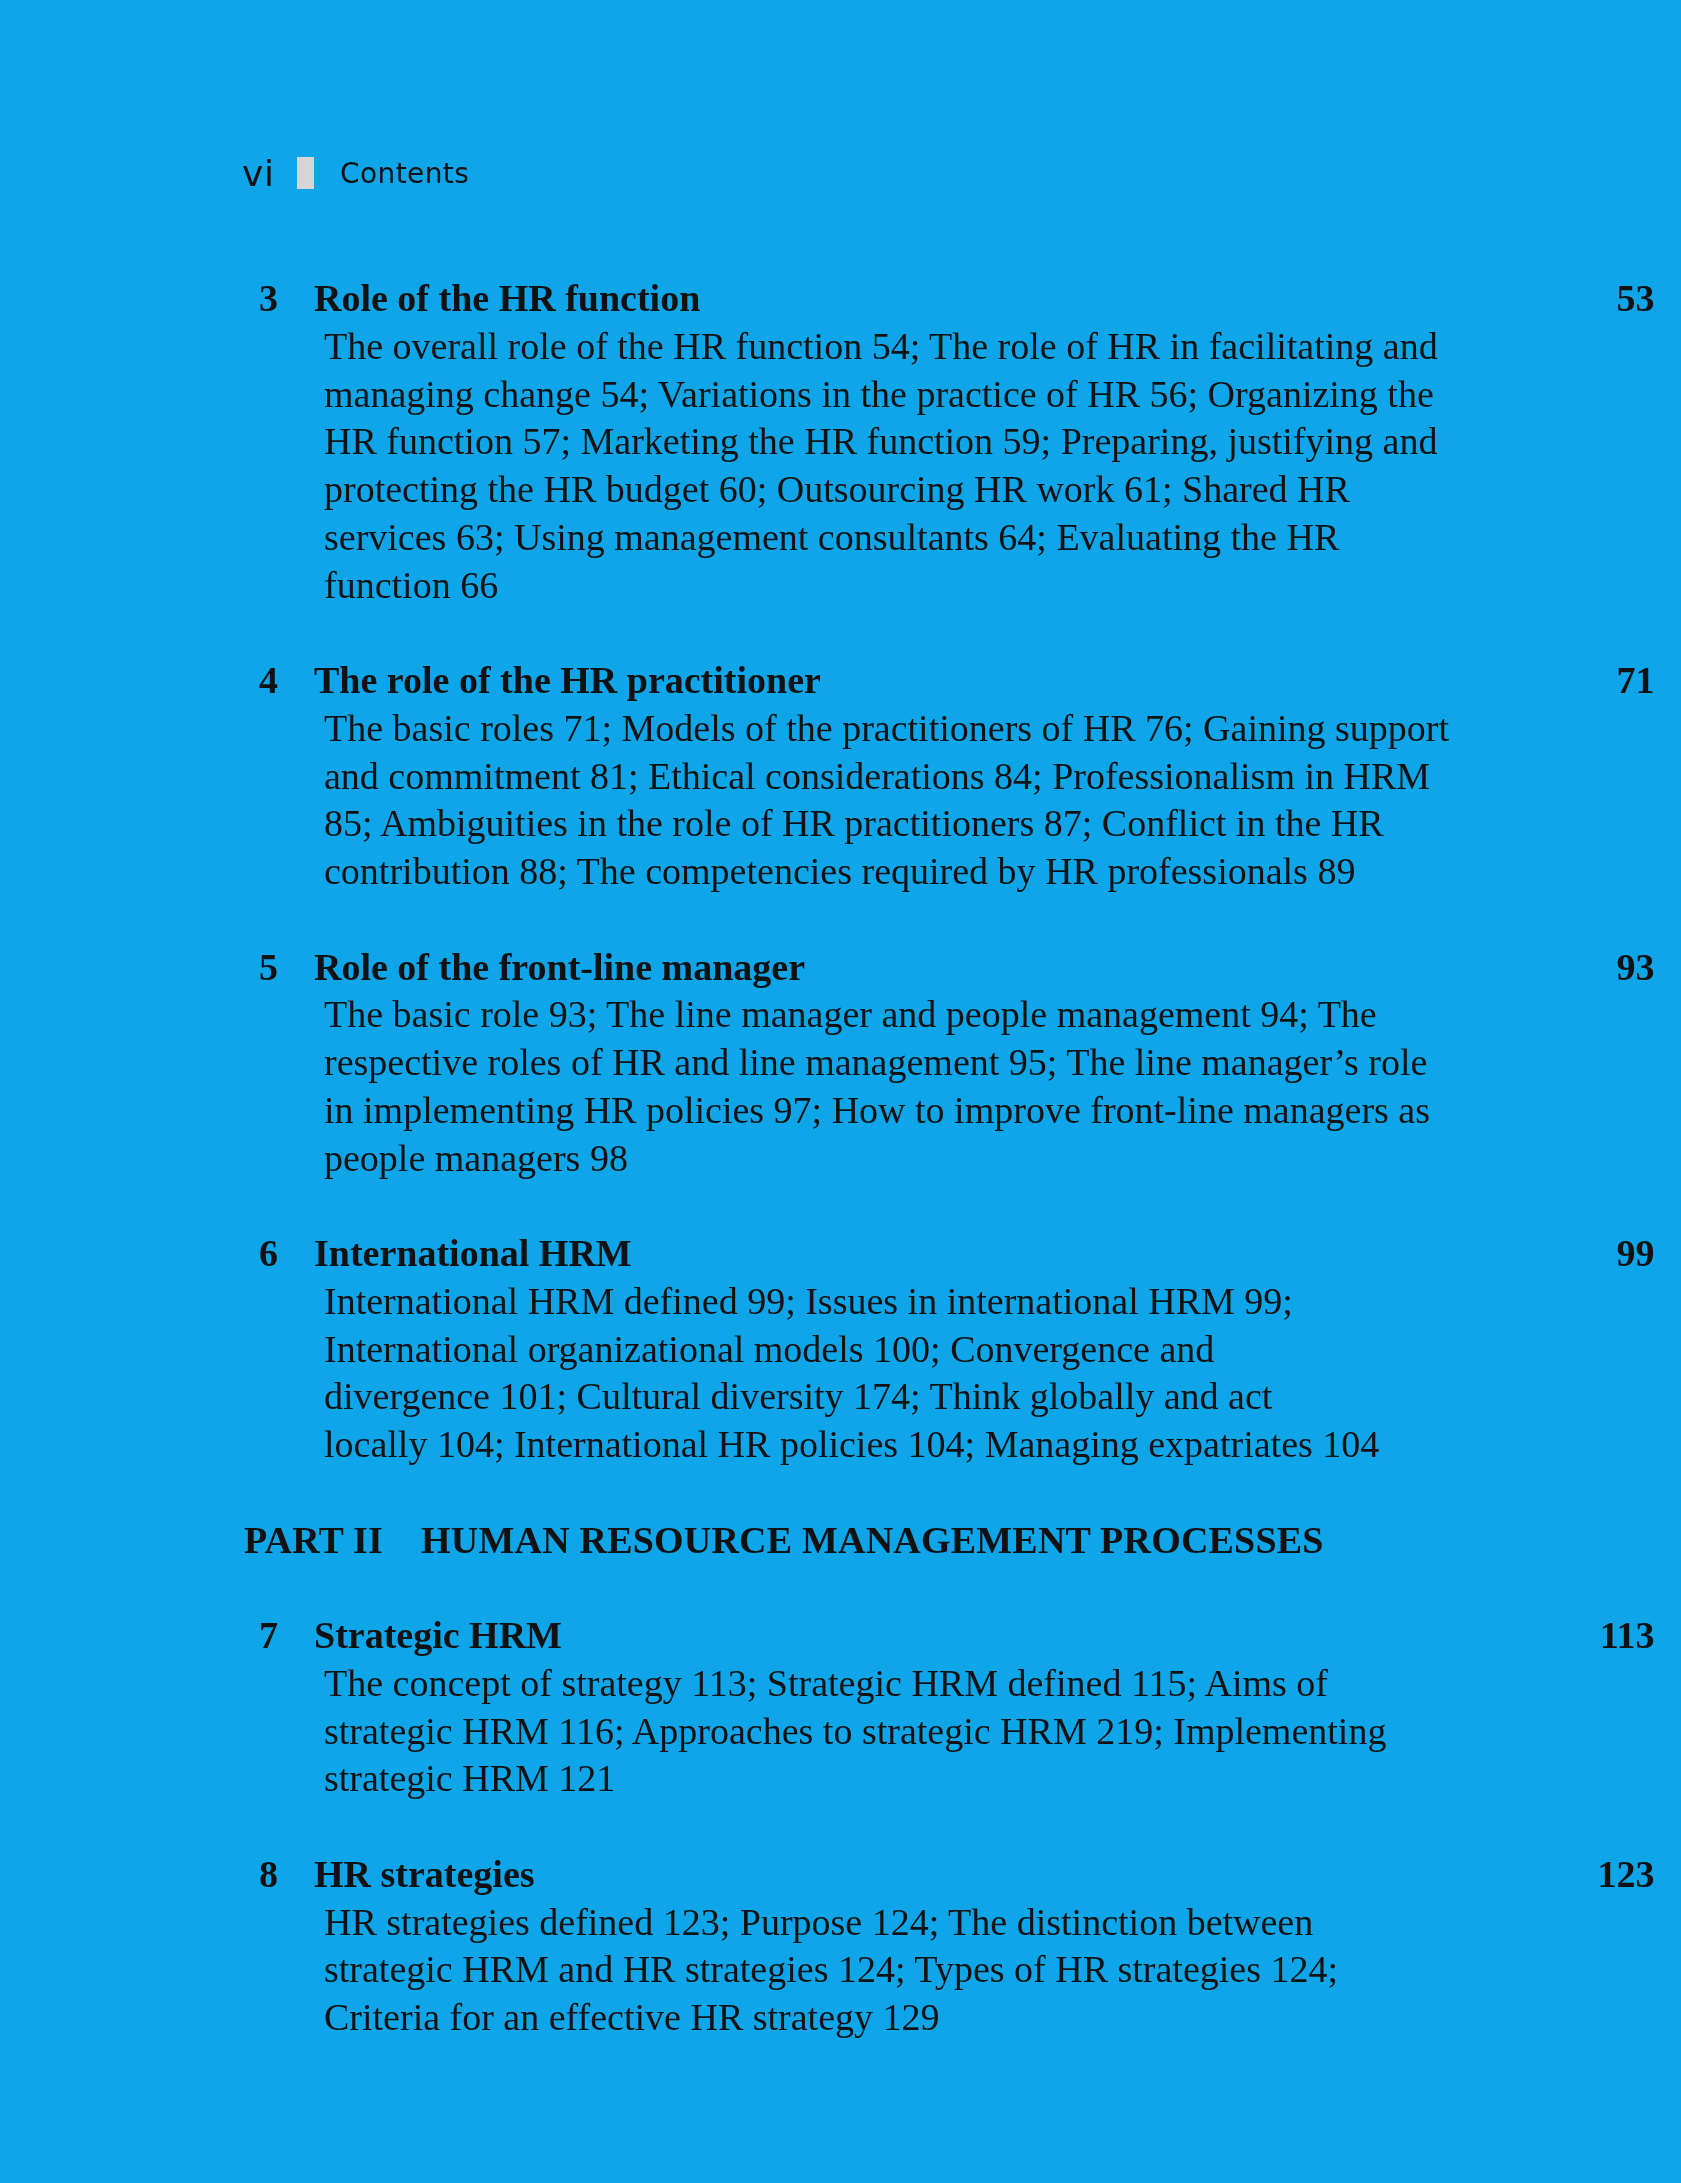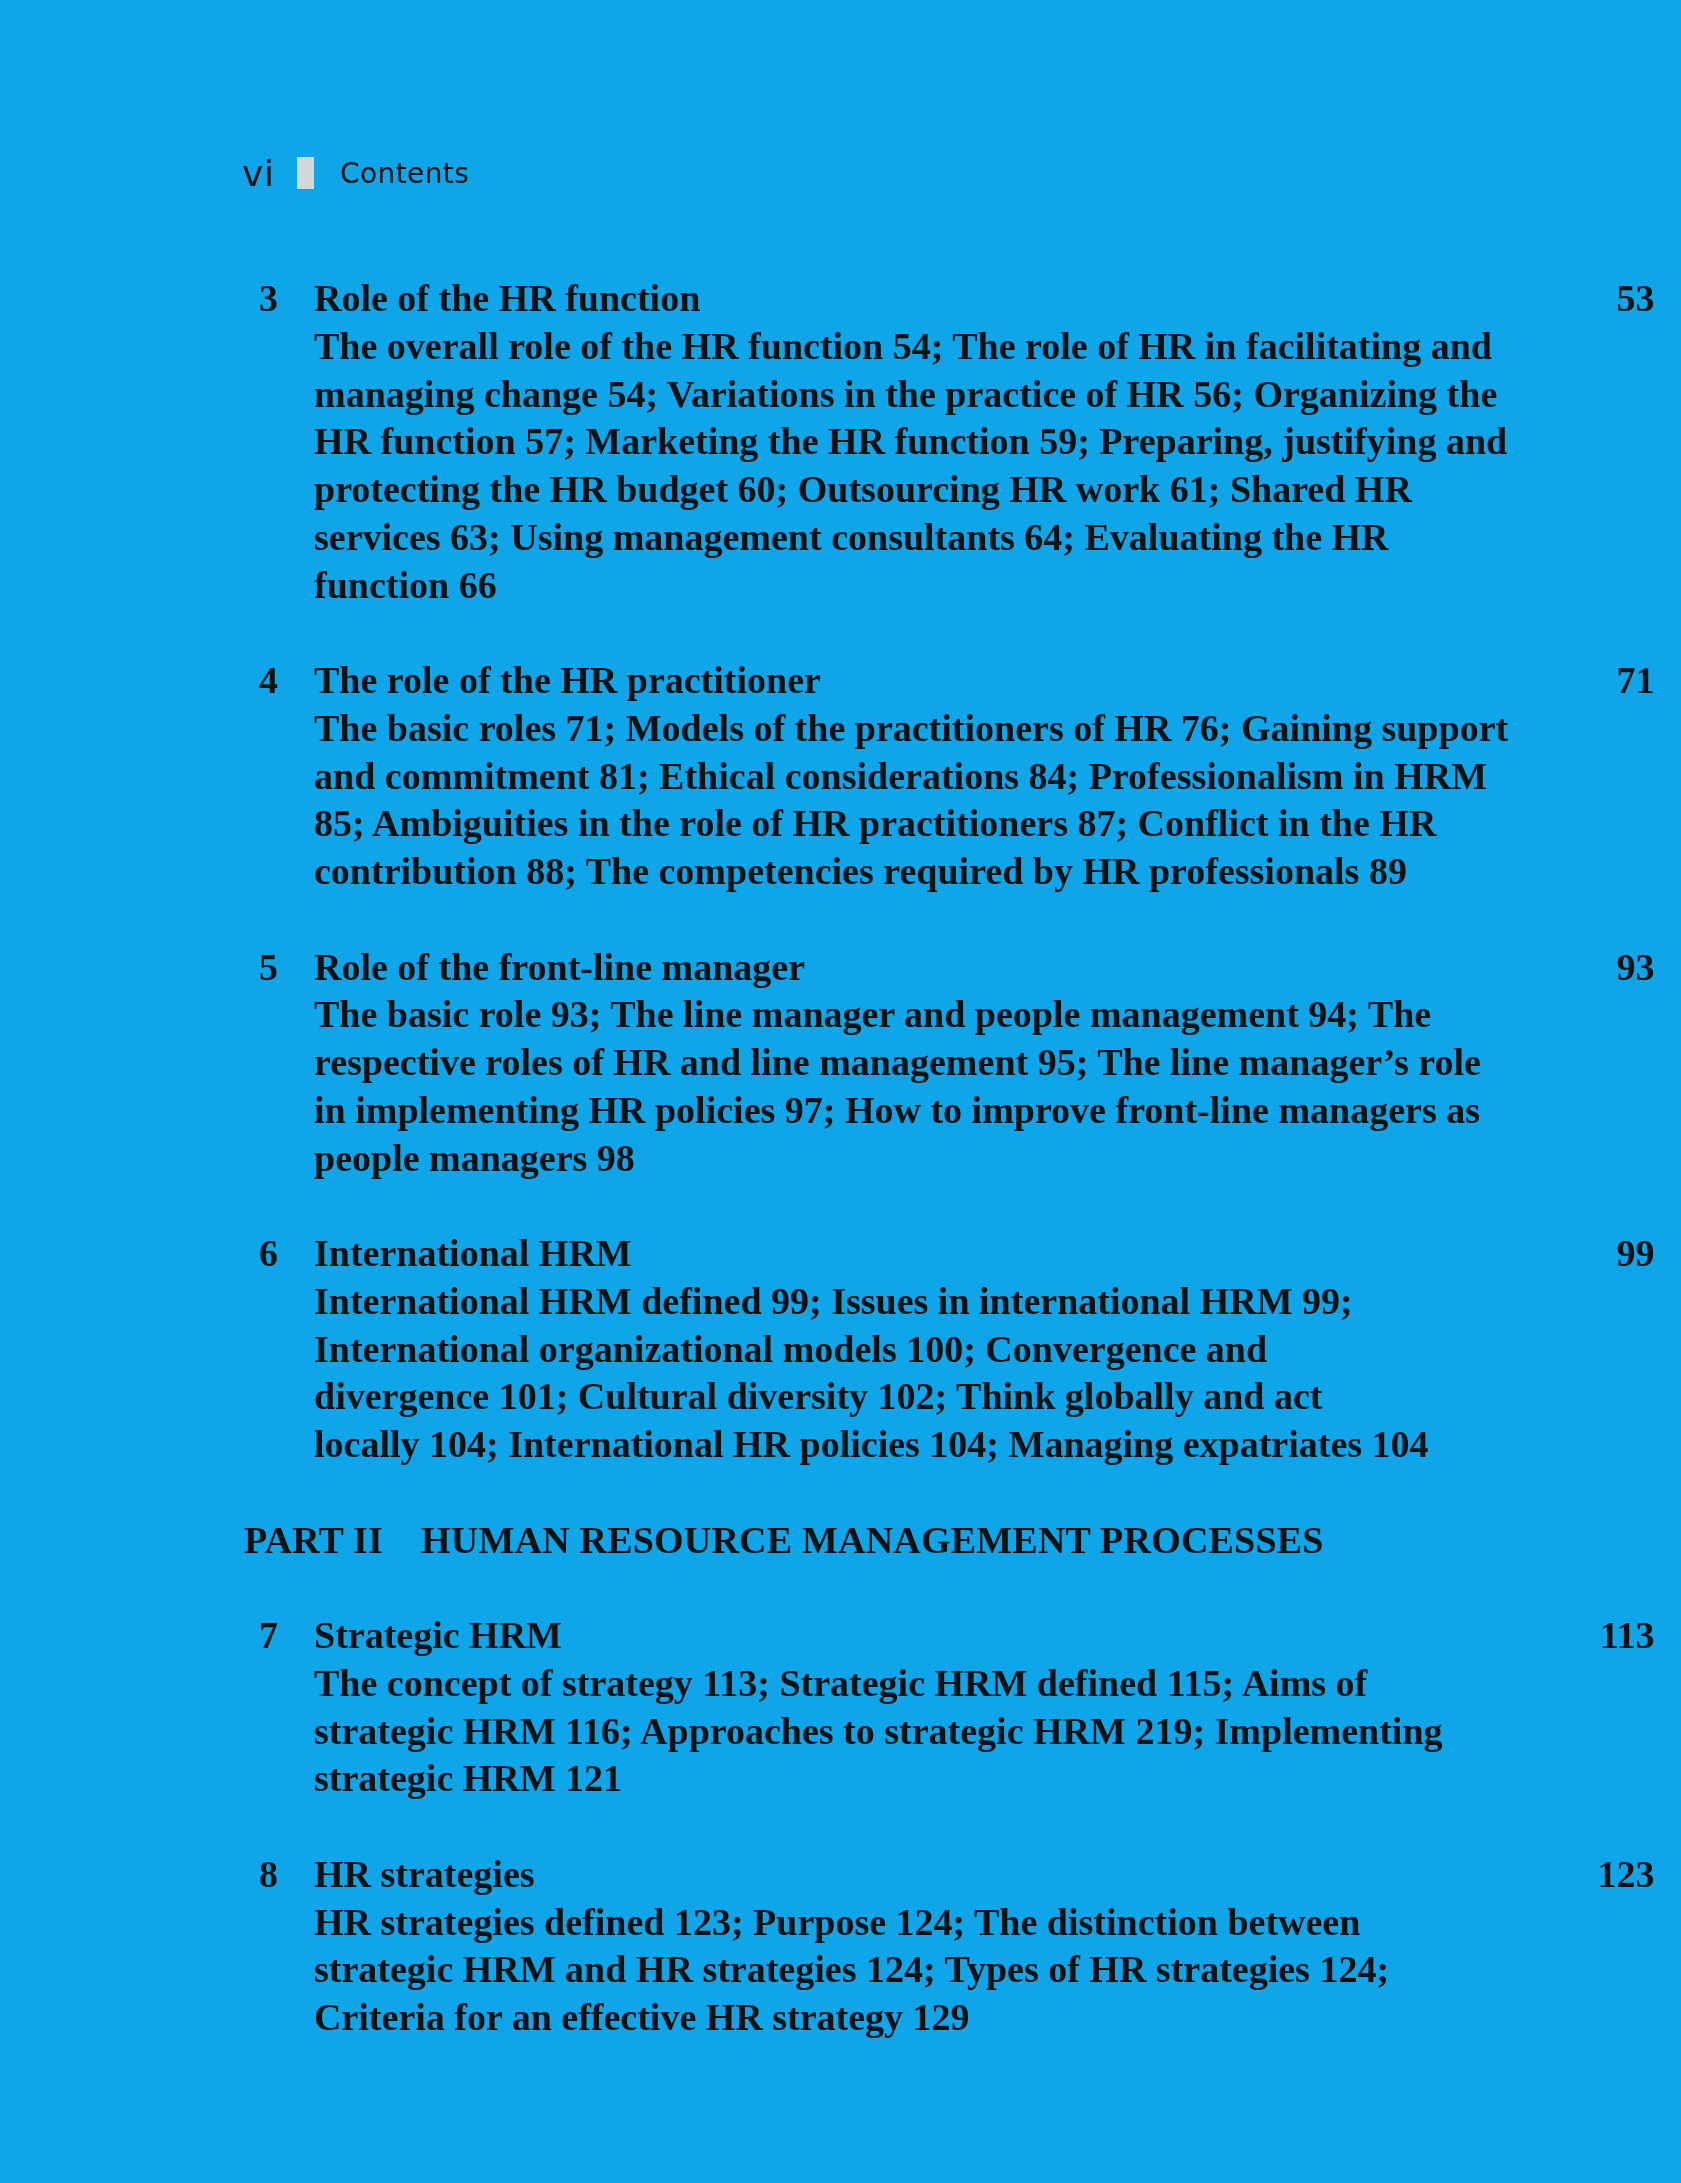"The overall role of the" .ch-body { font-weight: bold -> none; left: 314px -> 324px }
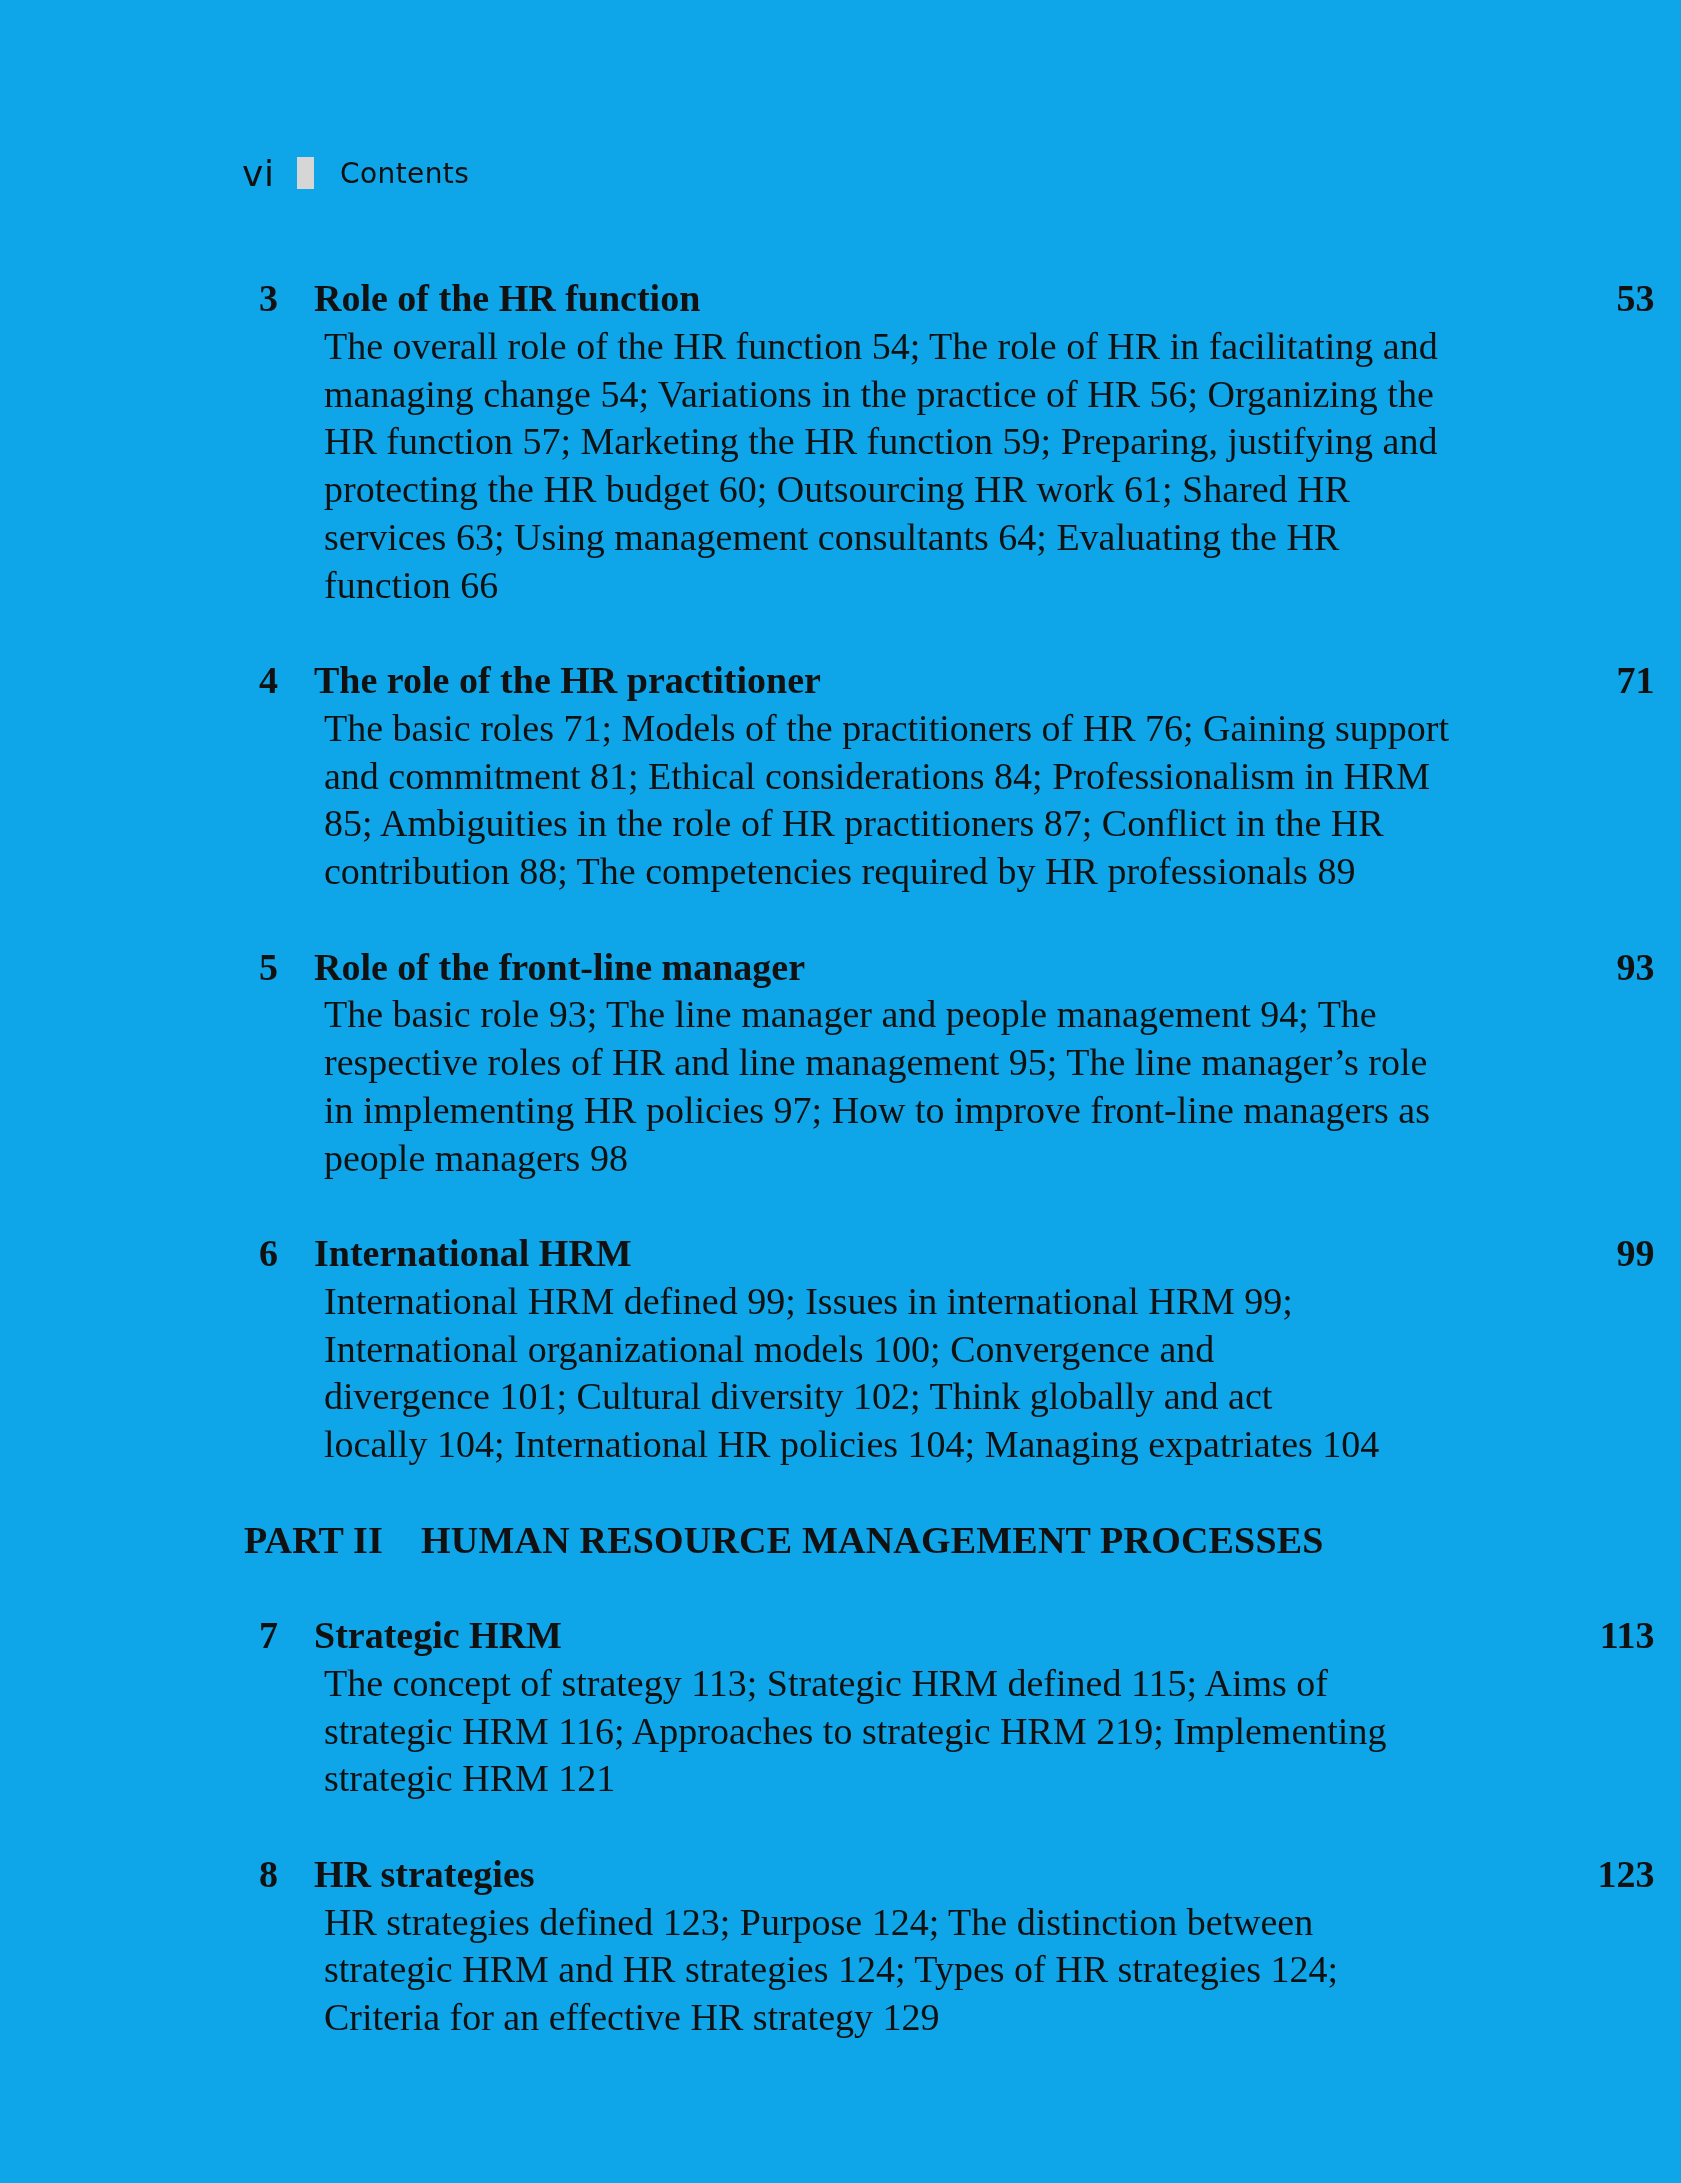"divergence 101; Cultural diversity 102;" div.line { text: 102 -> 174 }
